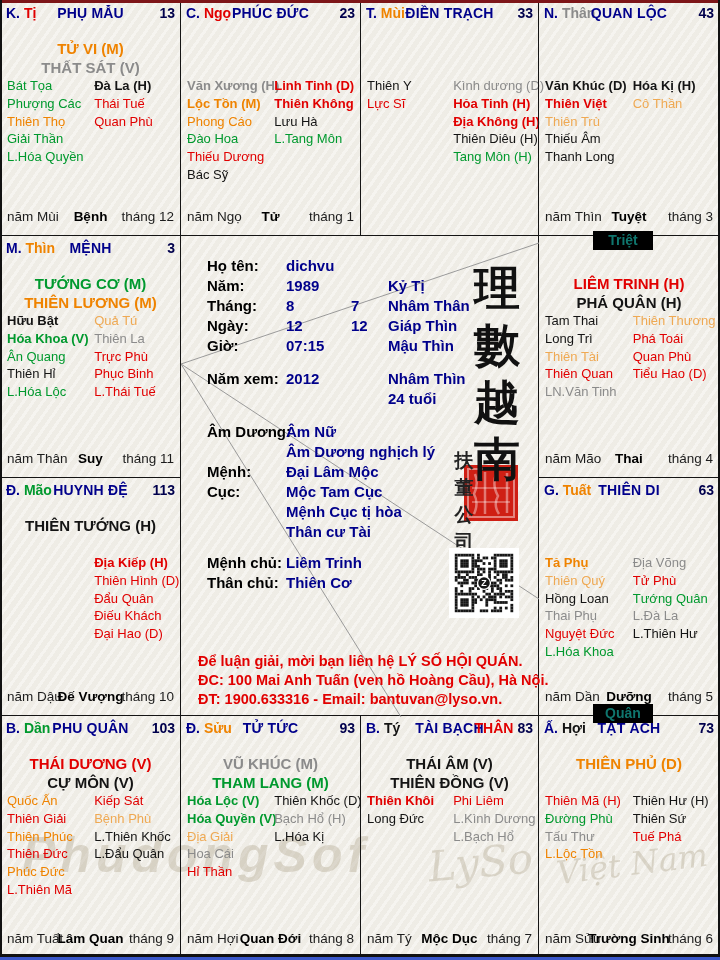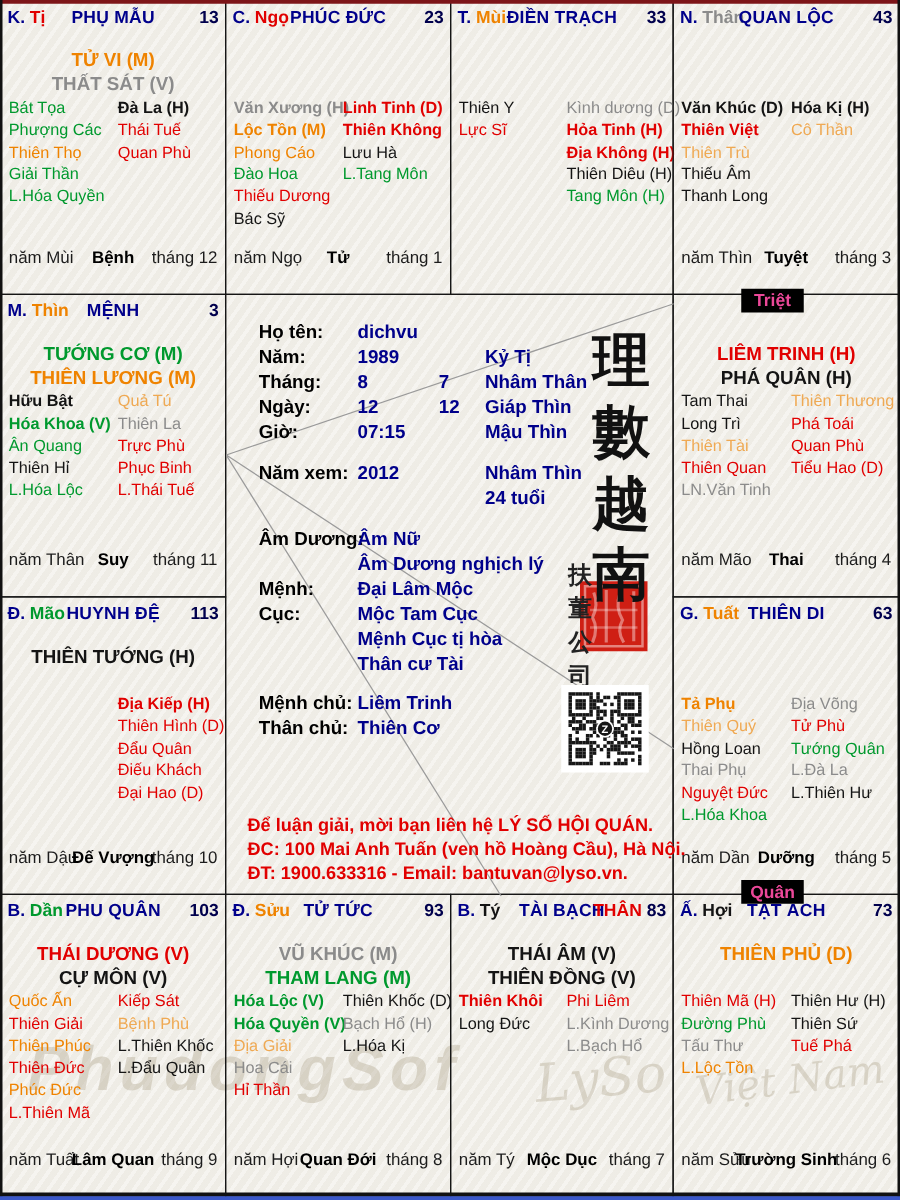"năm Mùi" .foot { bottom: 20px -> 9px }
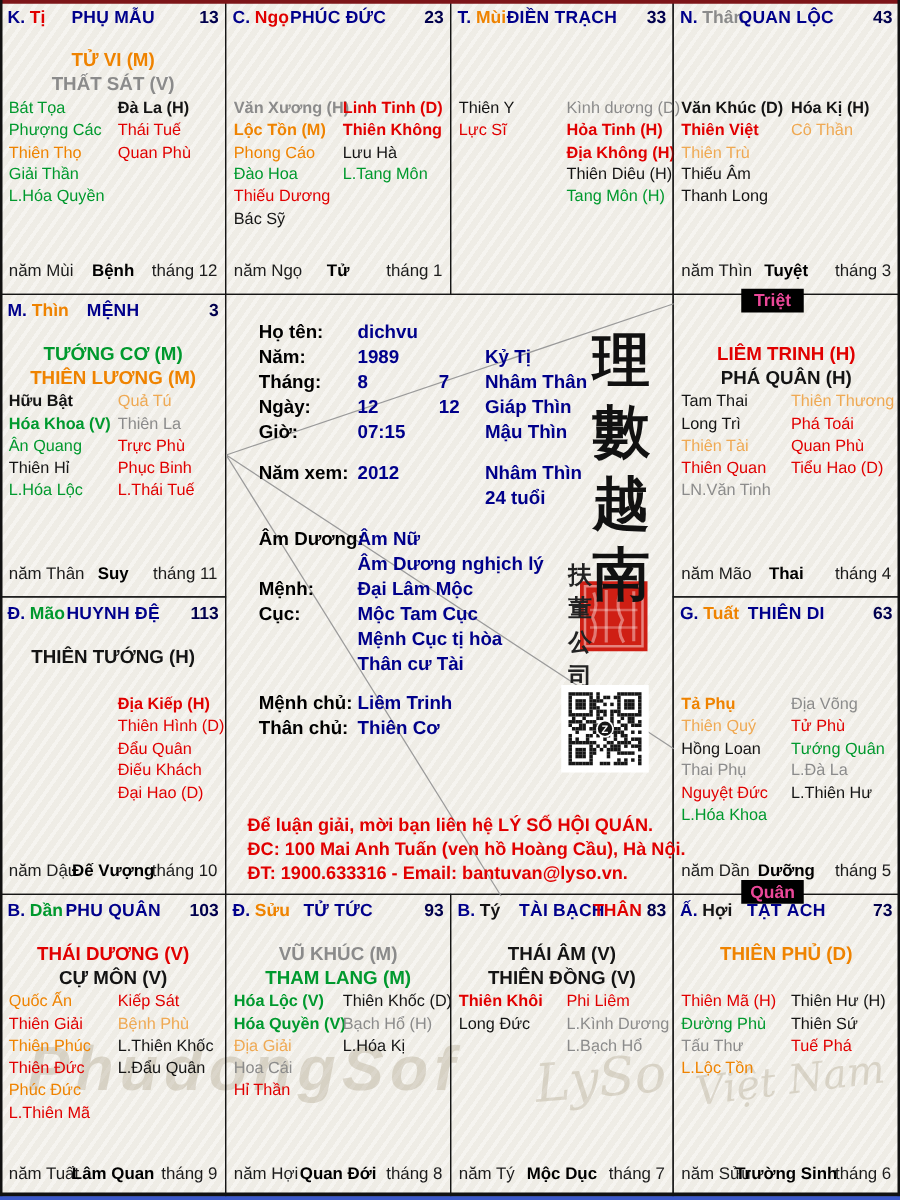"Triệt" .badge { color: #ec4899 -> #0f766e; width: 50px -> 60px }
